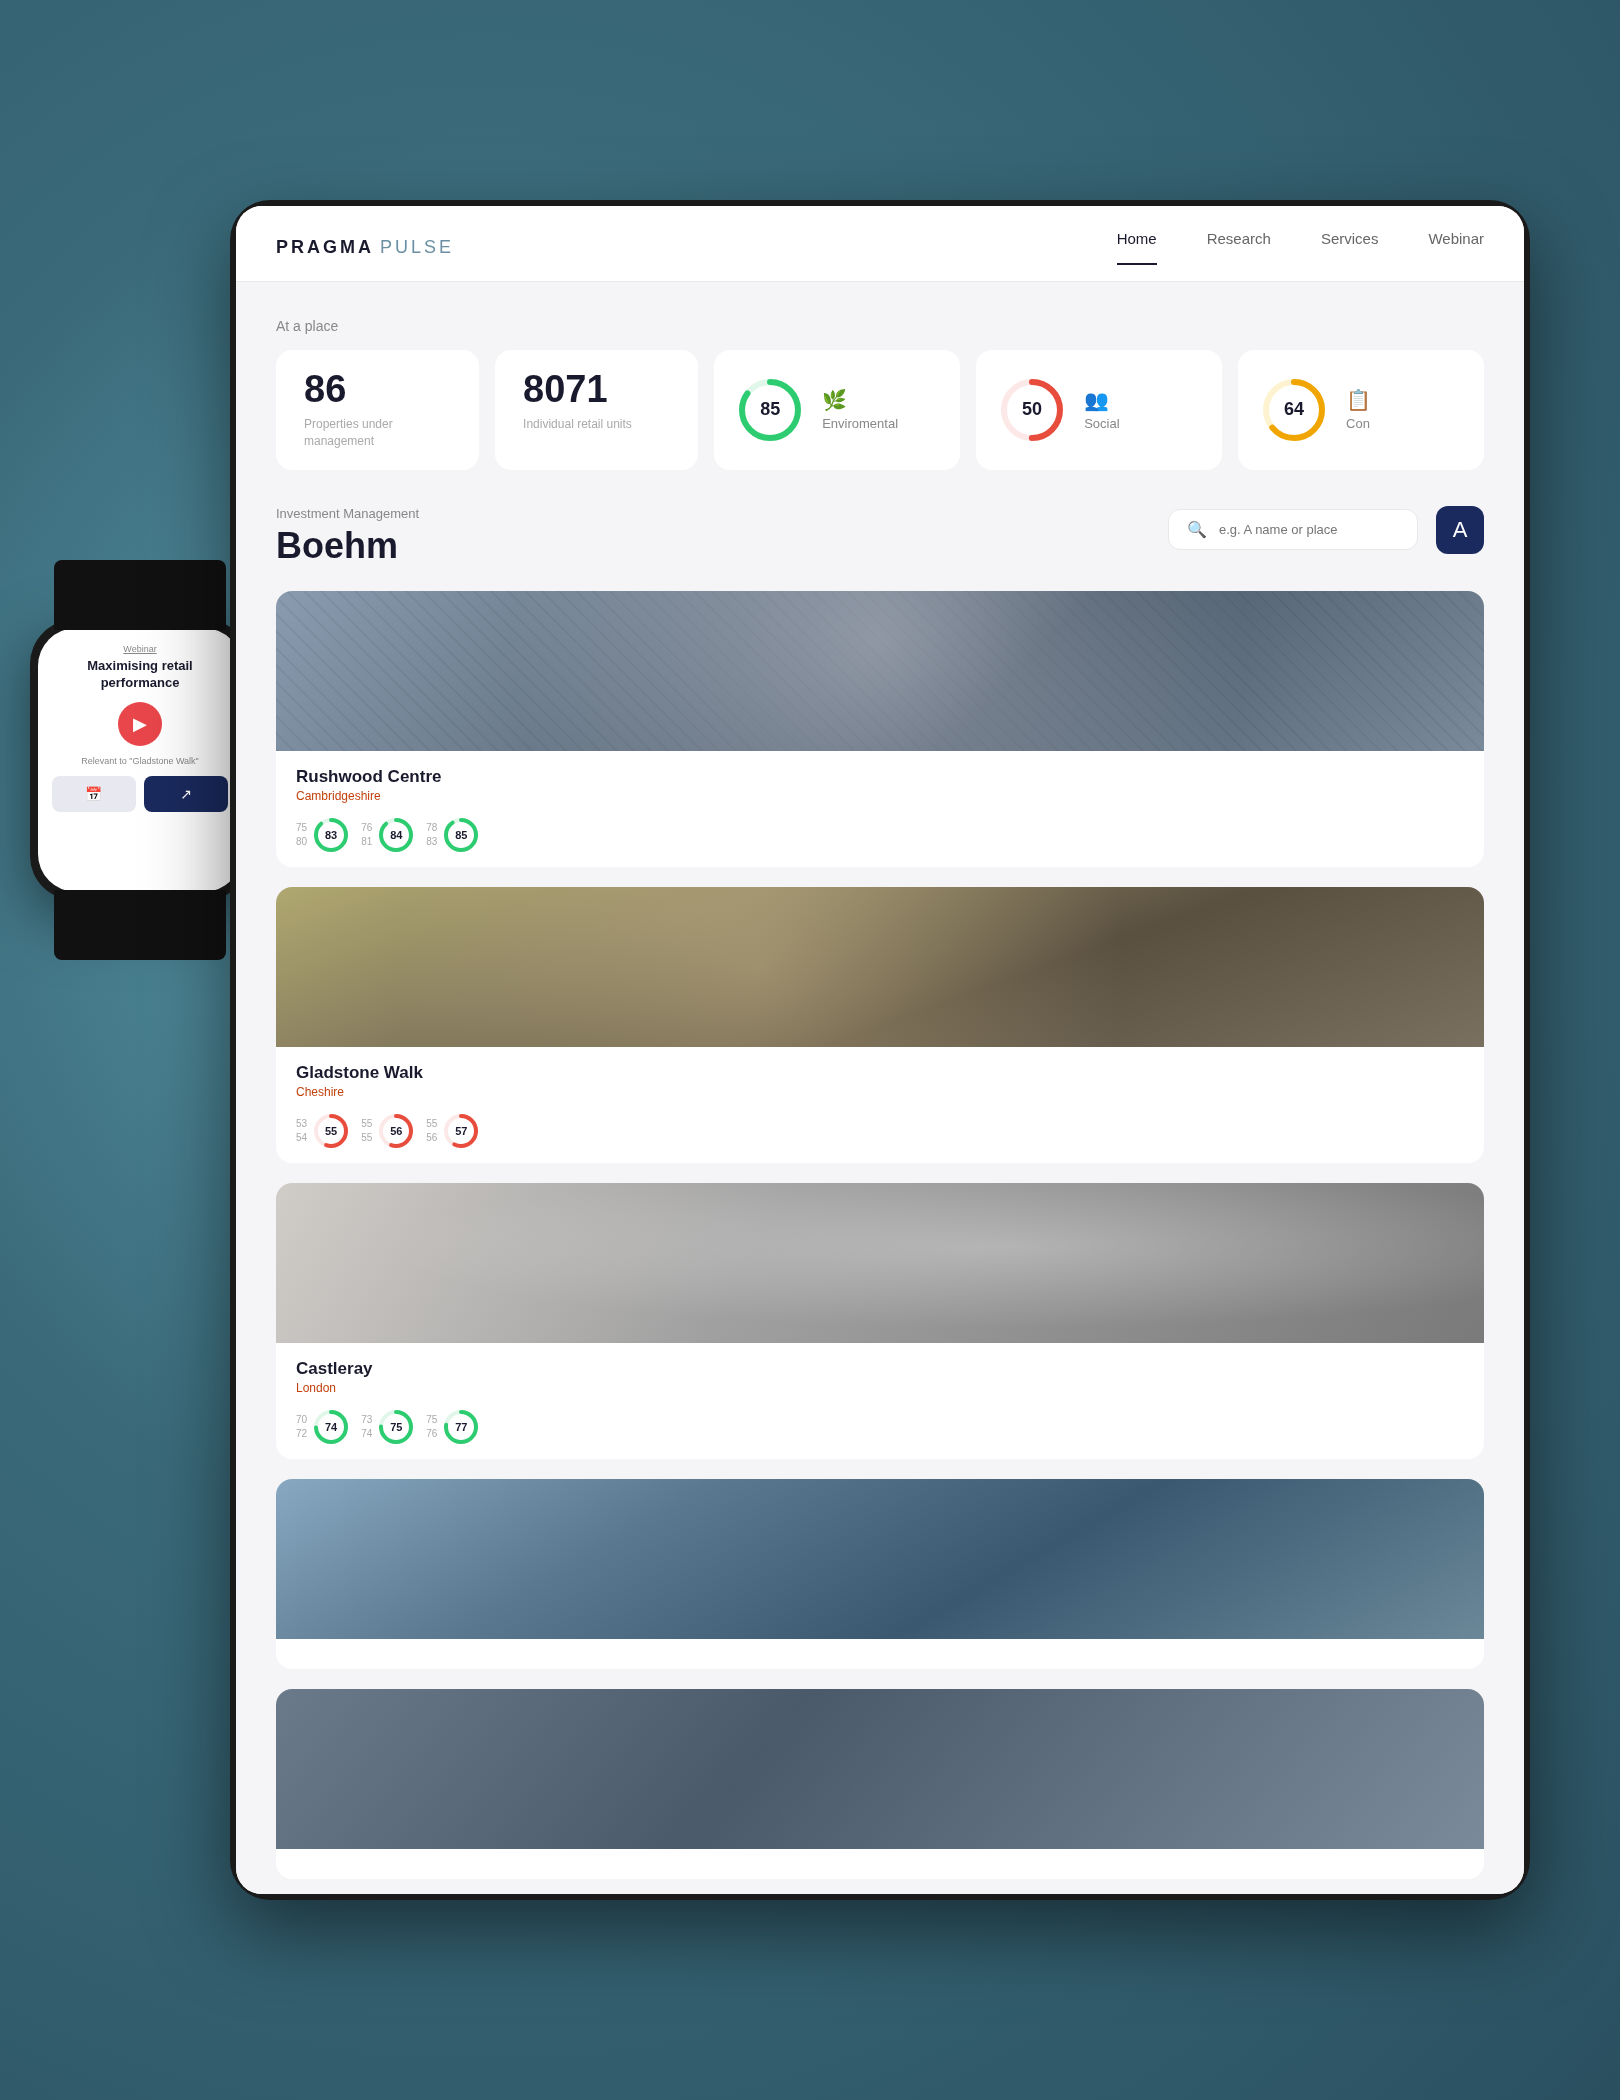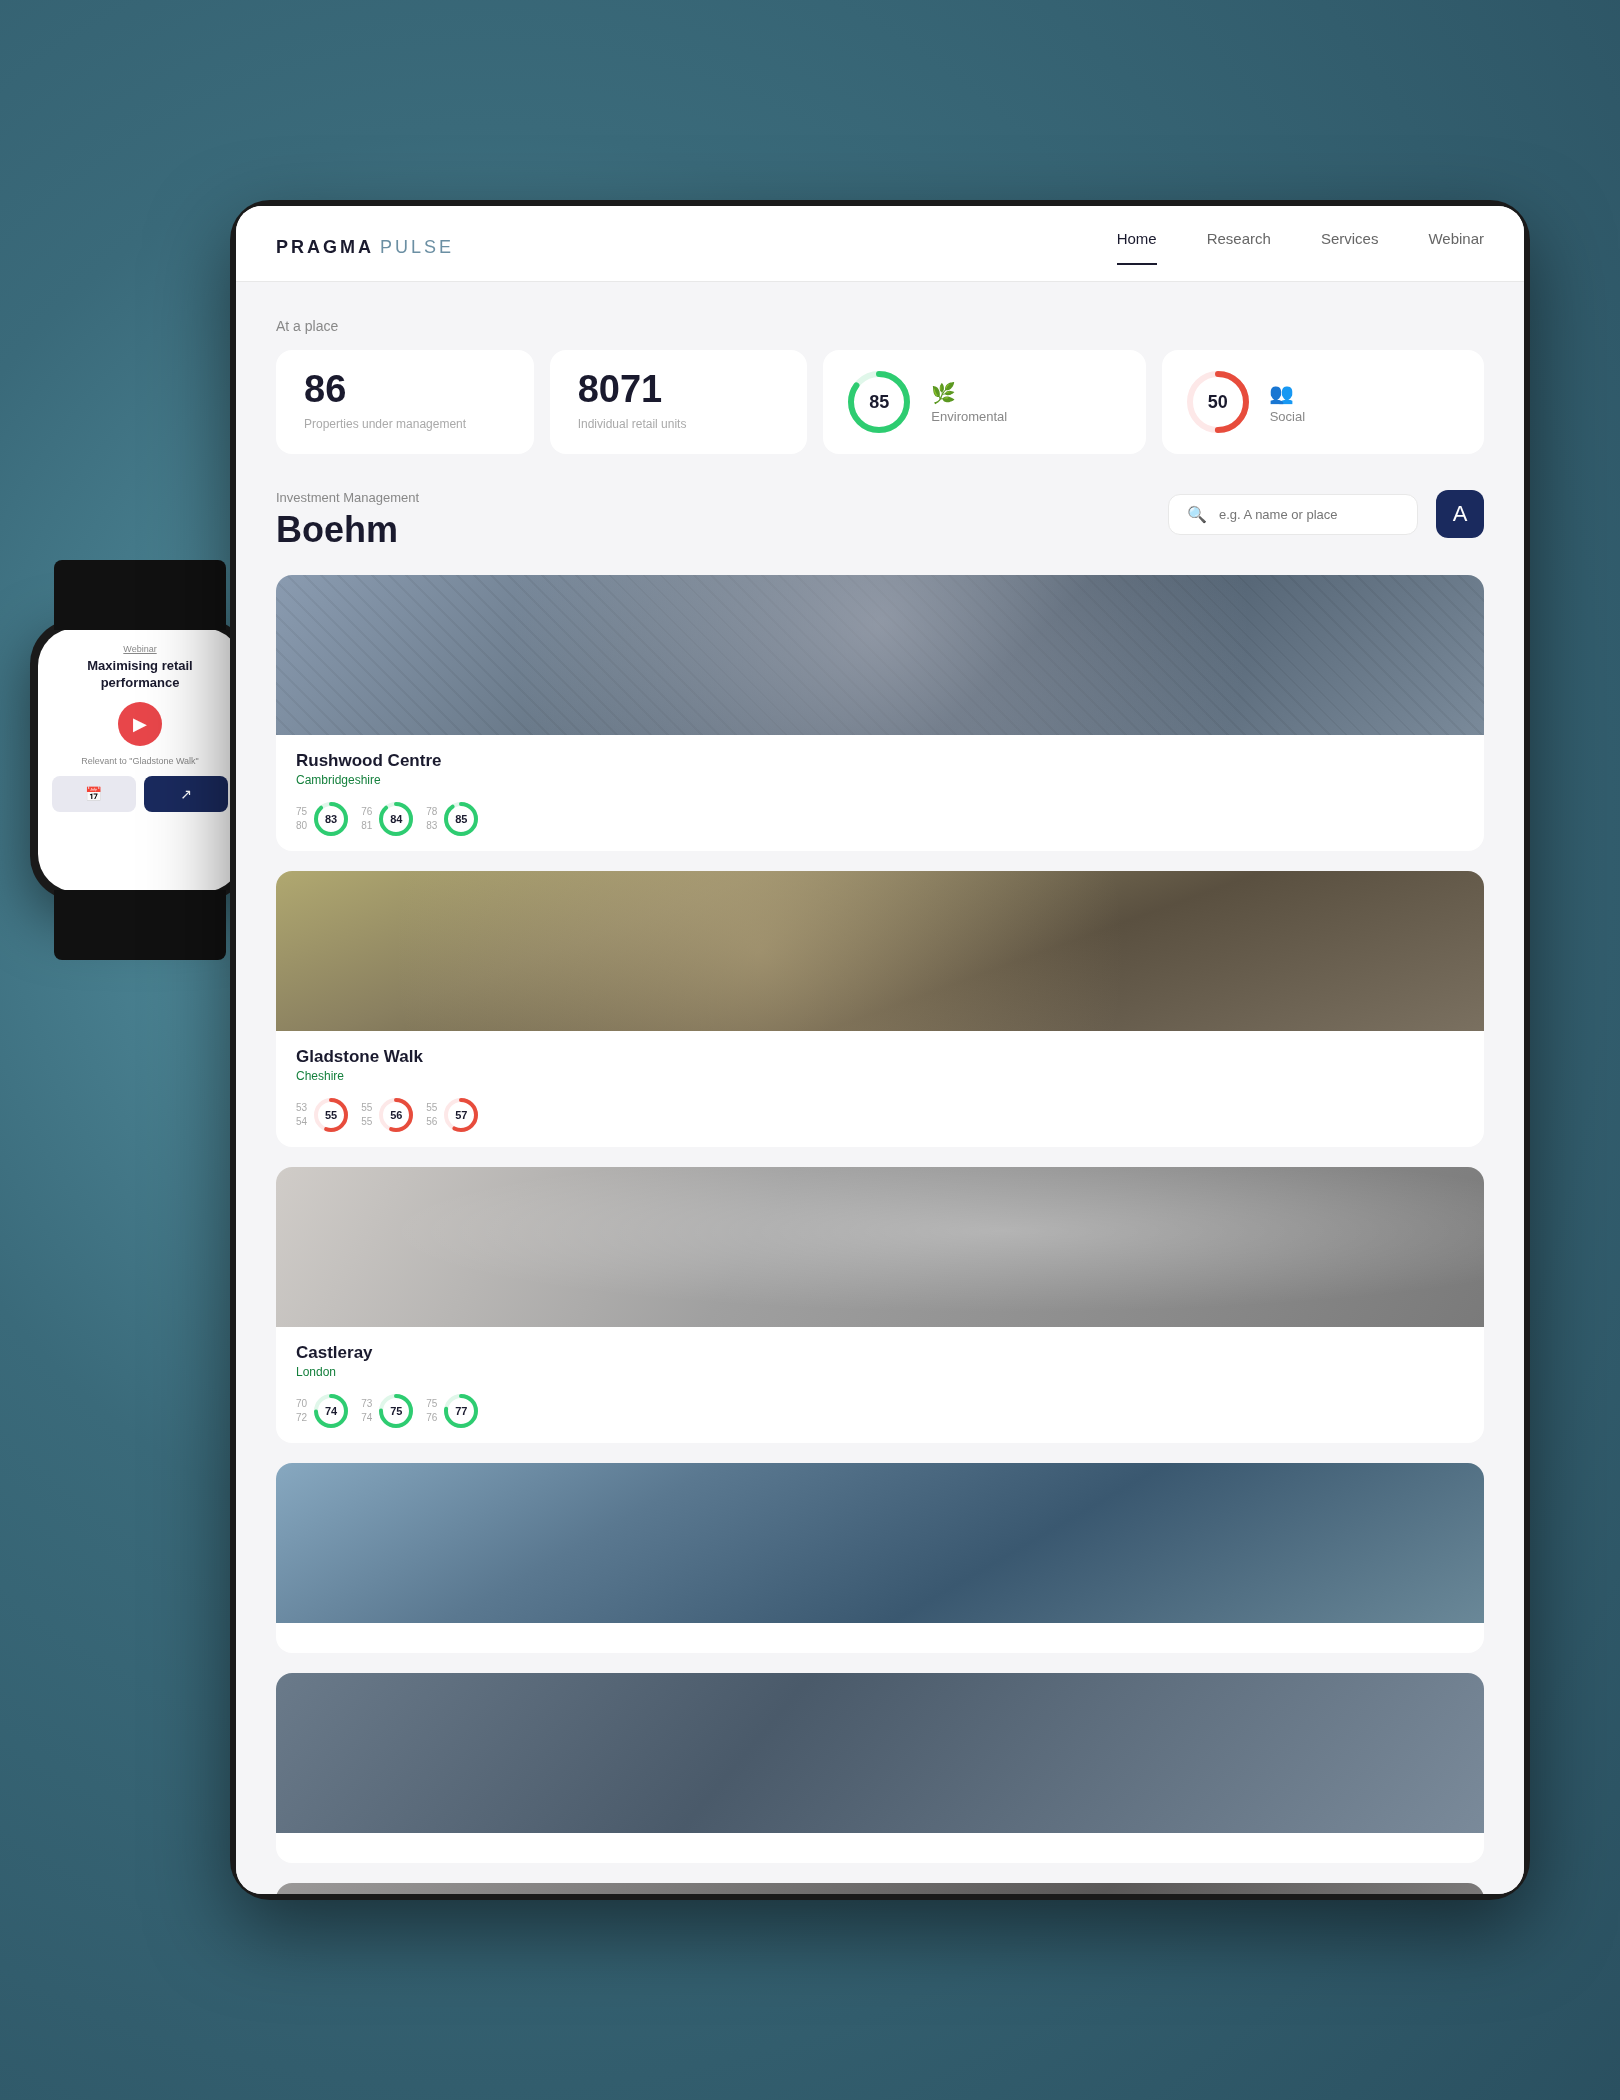"64" div.glance-esg { html: none -> <div> <div> <svg> <circle></circle> <circle></circle> </svg> <div>64</div> </div> <div> <div>📋</div> <div>Con</div> </div> </div> }
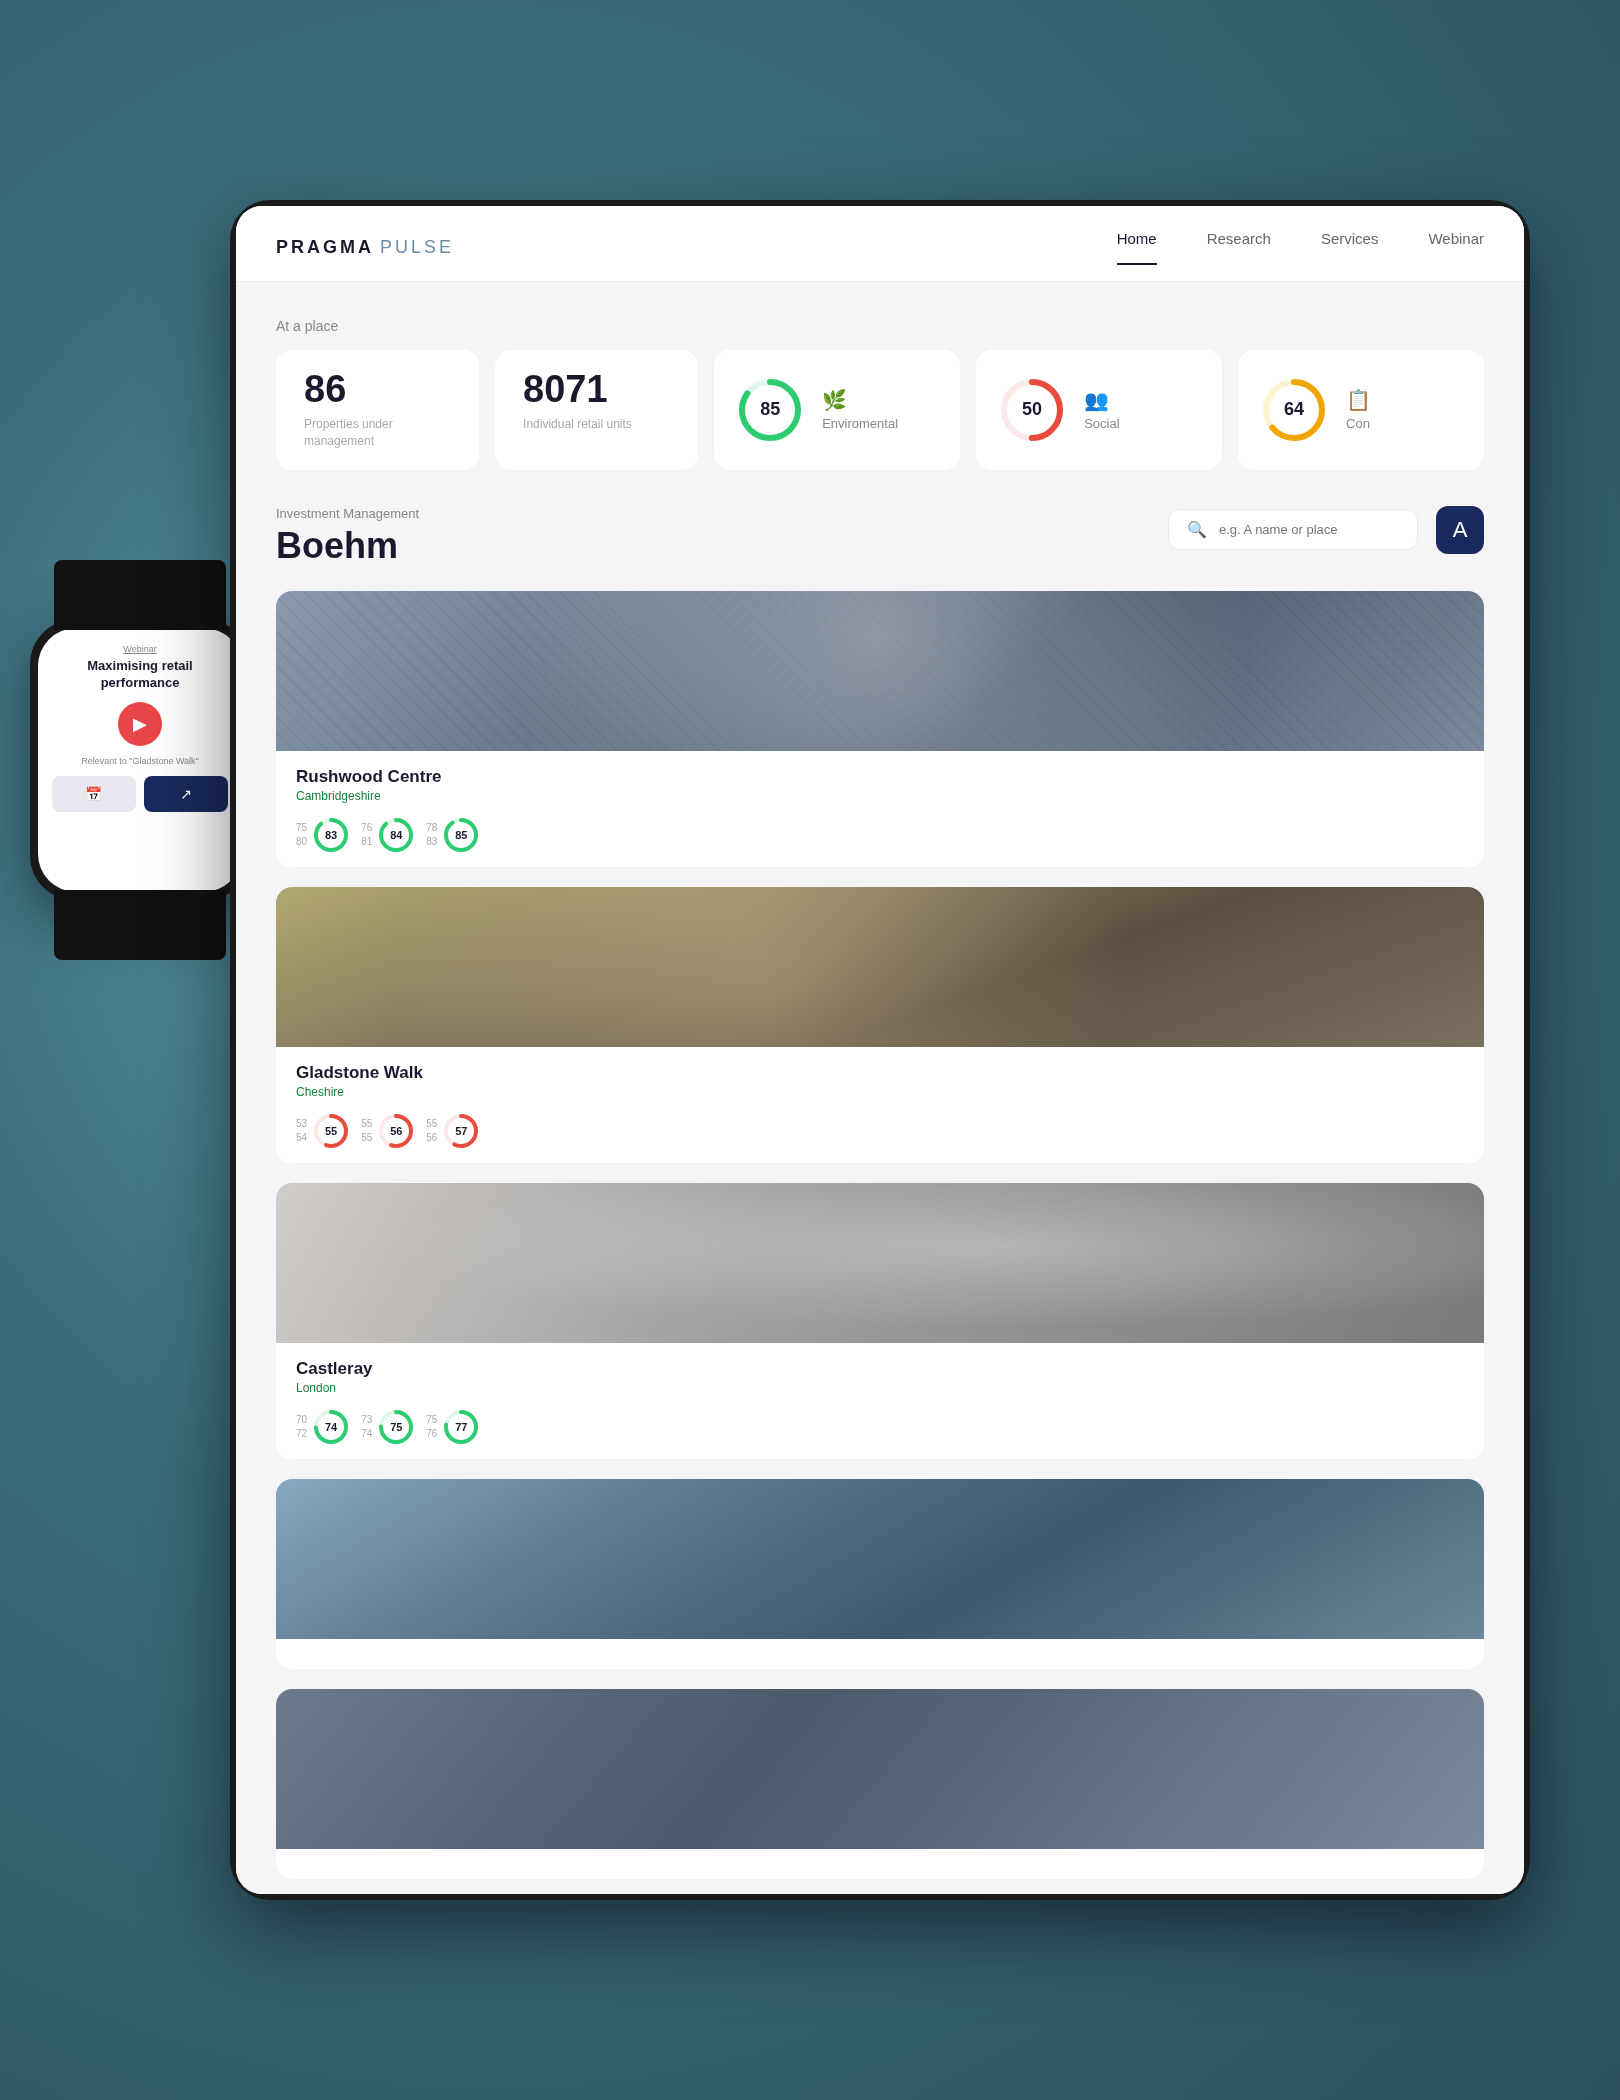"Cambridgeshire" .property-location { color: #15803d -> #c2410c }
